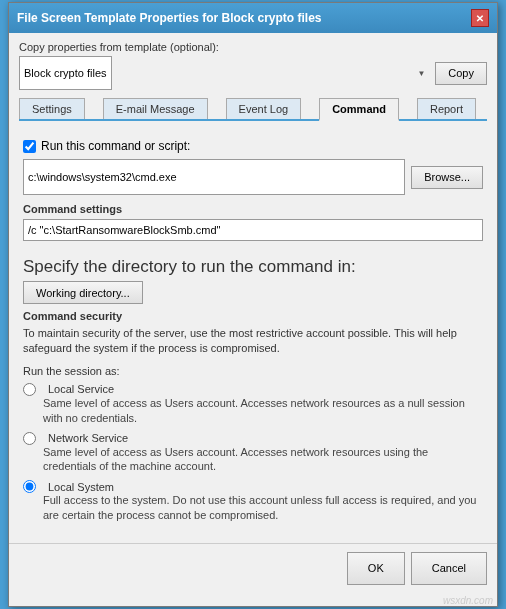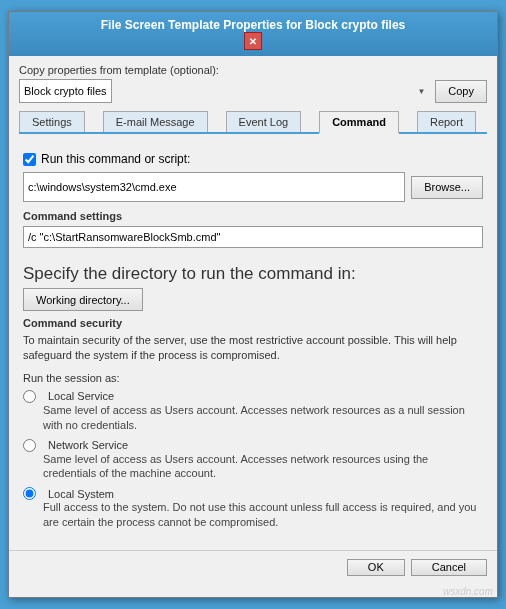"File Screen Template Properties for" .title-bar { flex-direction: column -> none }
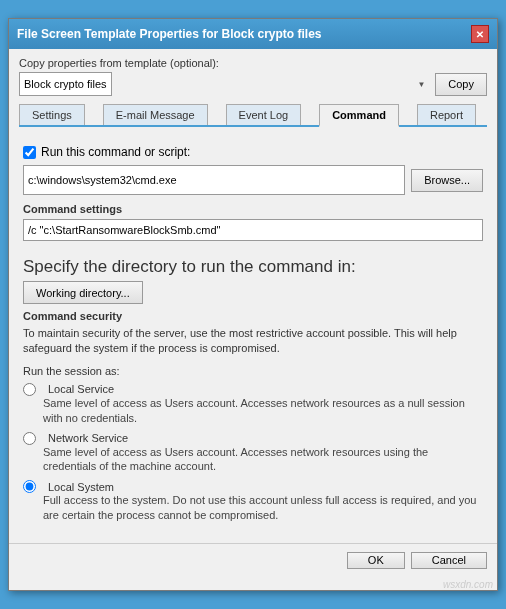"Block crypto files" .copy-dropdown { height: 24px -> 34px }
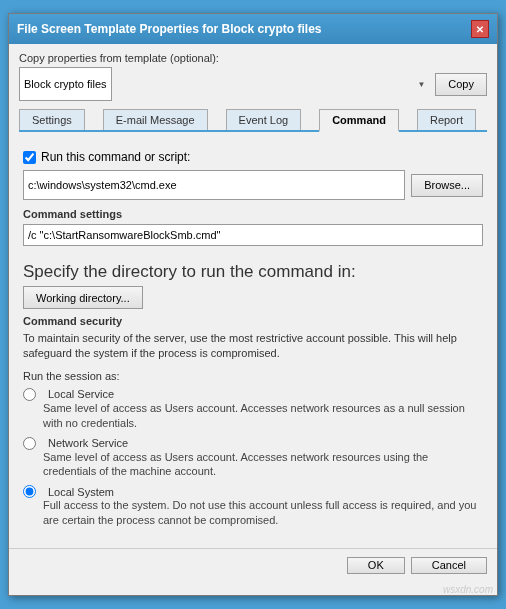"c:\windows\system32\cmd.exe" .text-input { height: 30px -> 36px }
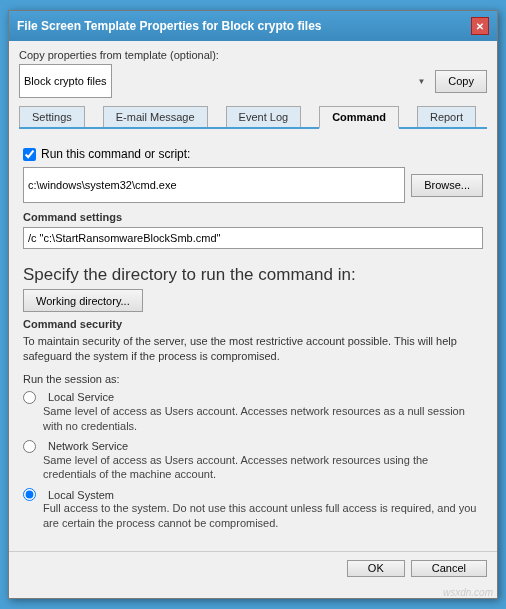"OK" .footer-btn { height: 17px -> 33px }
